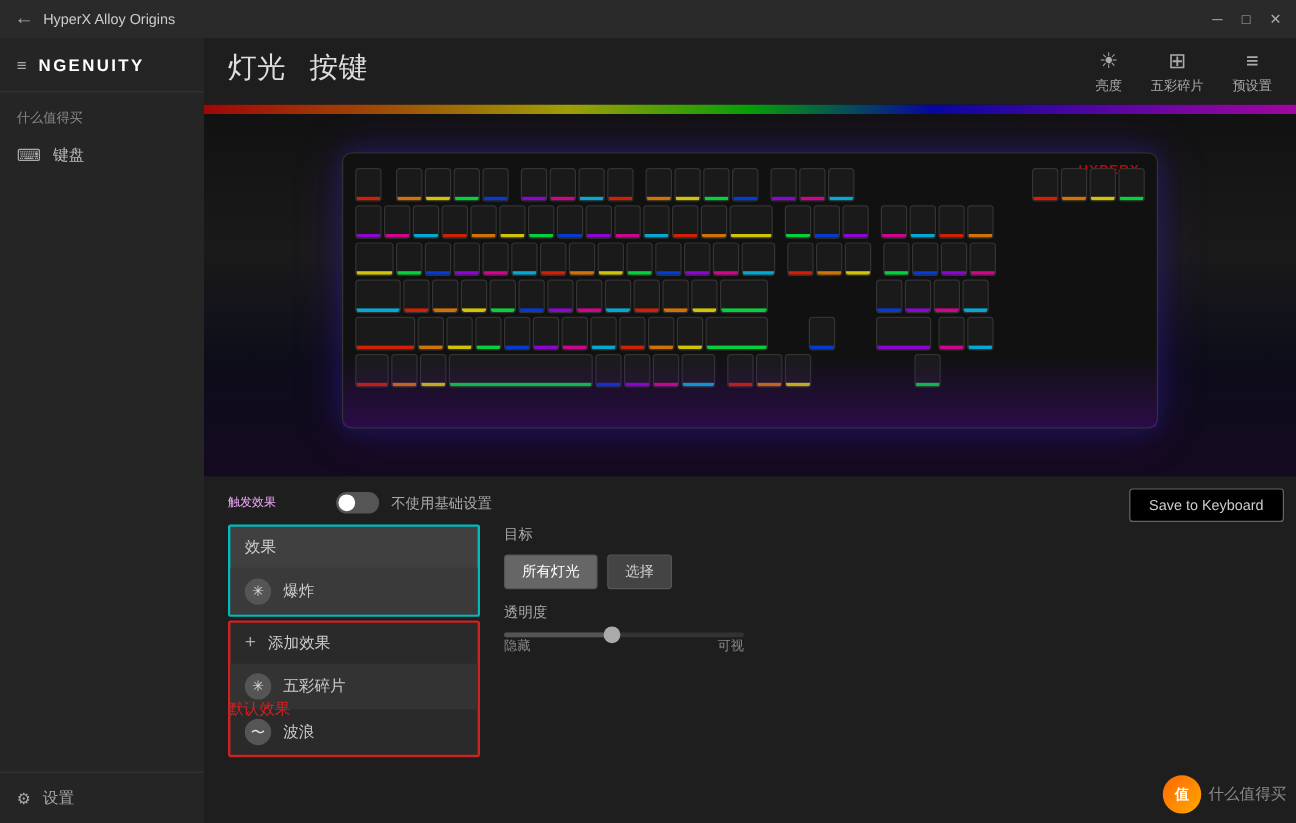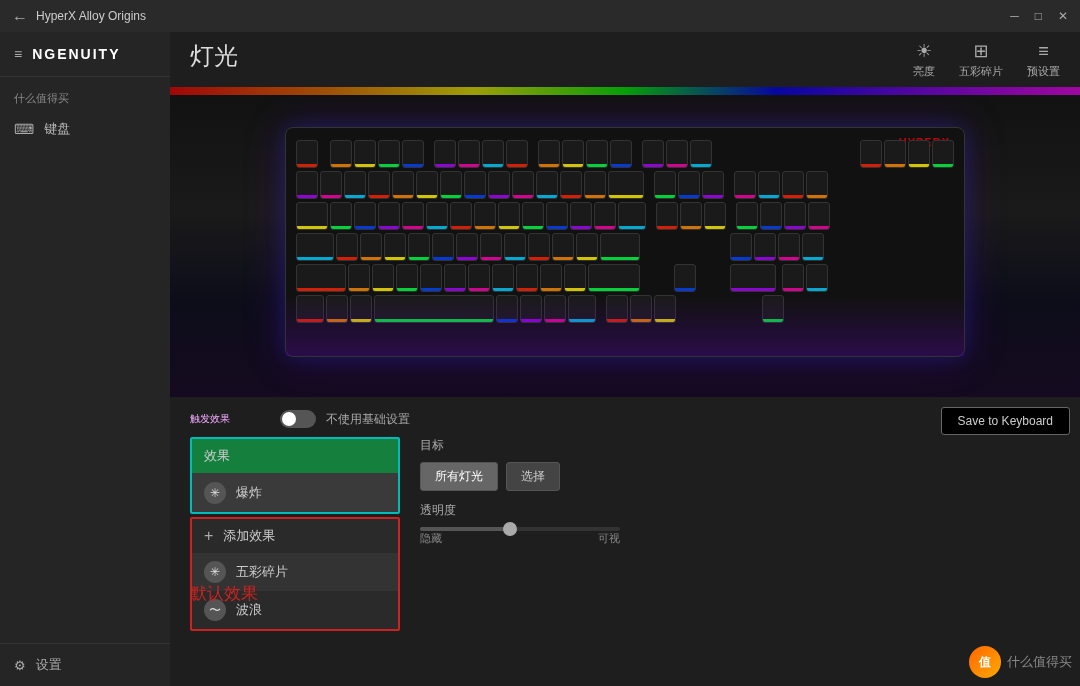"灯光" .page-title { flex-direction: column -> none }
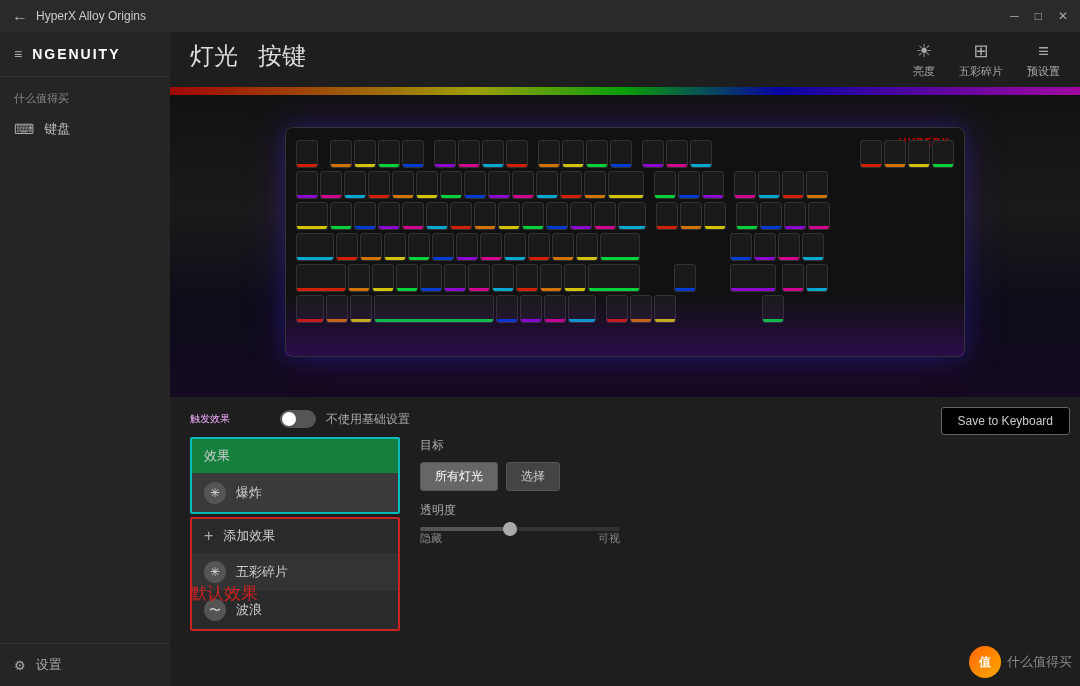"效果" .effect-panel { background: #15803d -> #404040 }
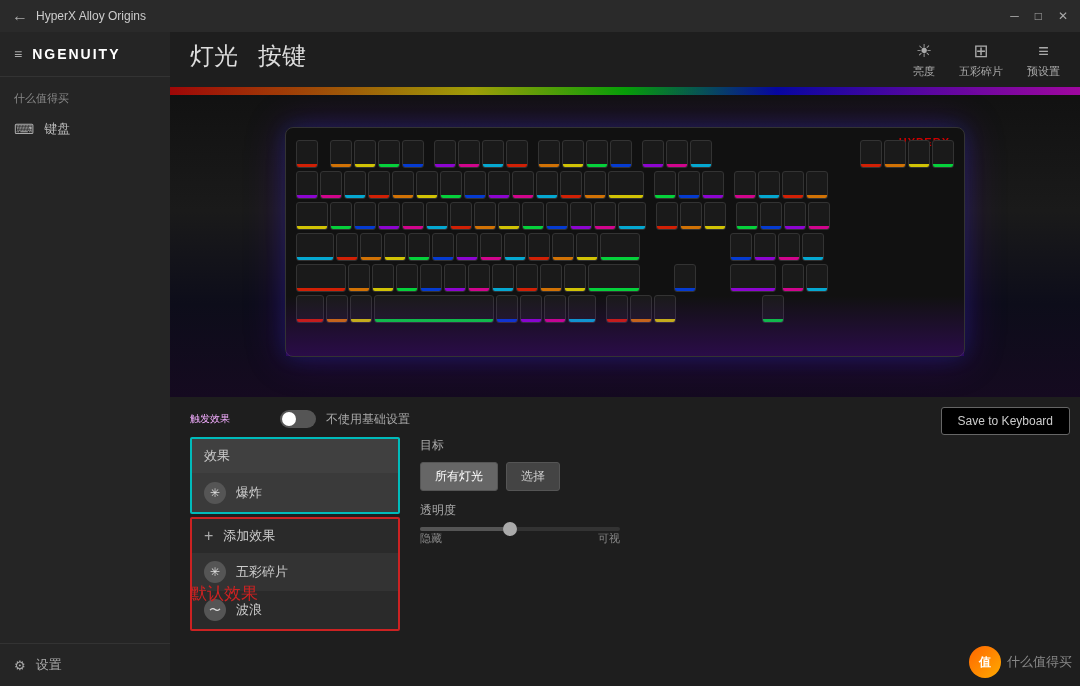"默认效果" .default-effects-label { font-size: 17px -> 13px }
